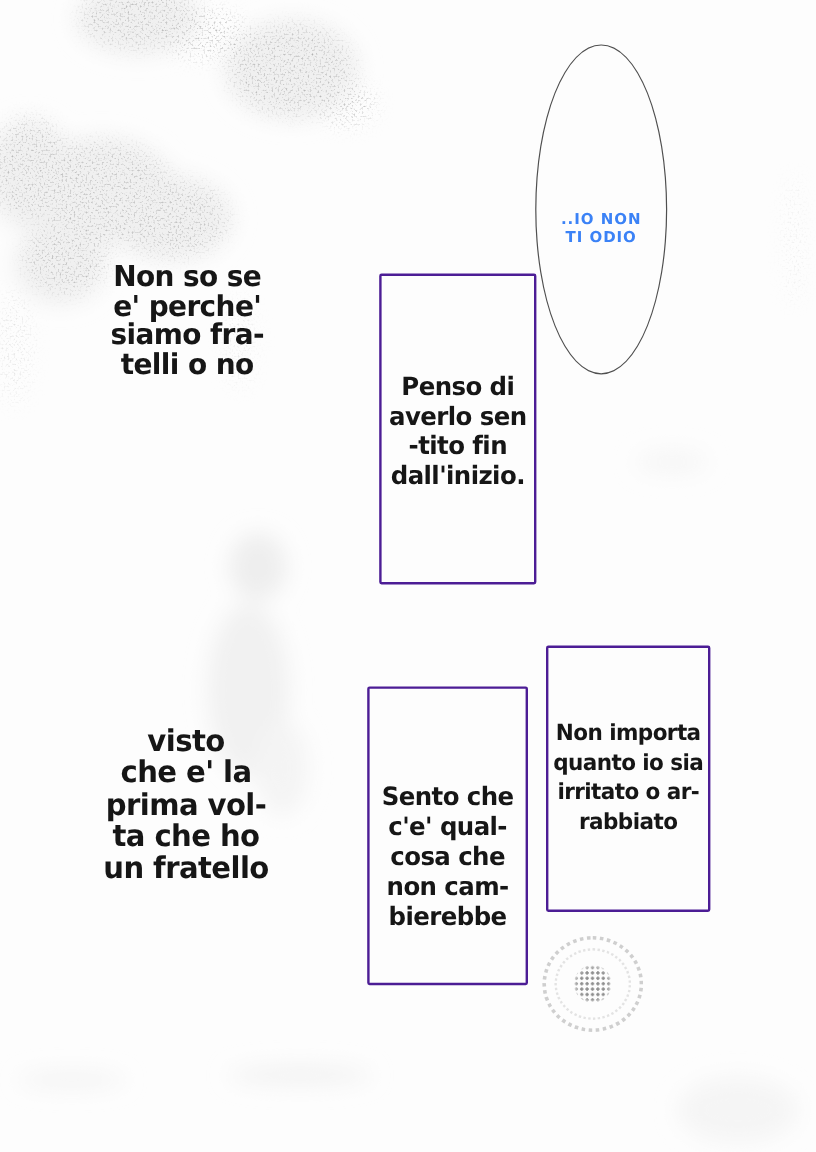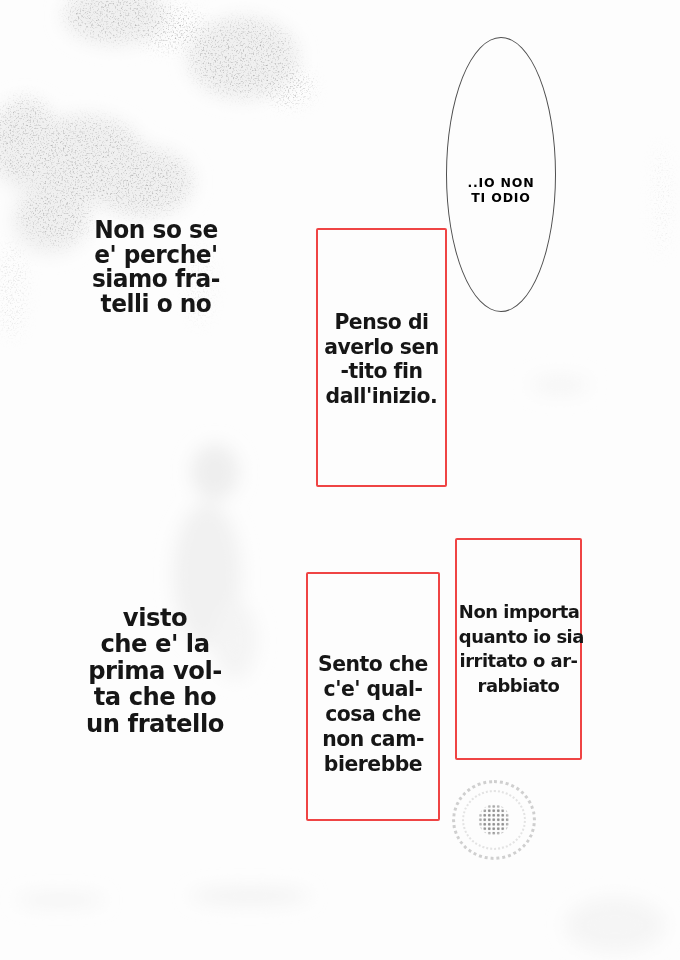"..IO NON" .bubble-text { color: #000000 -> #3b82f6 }
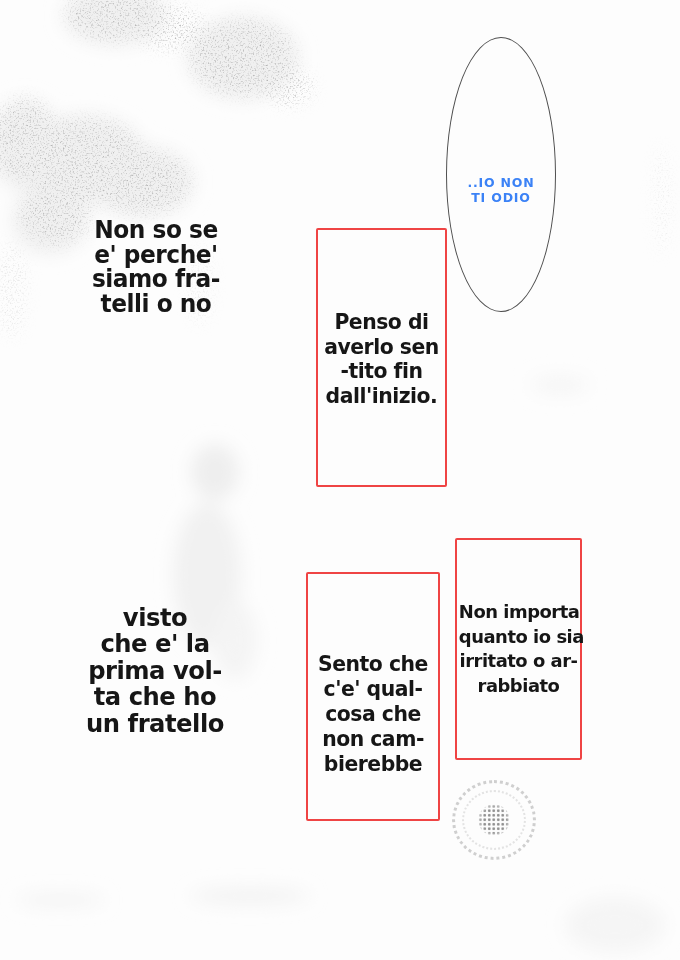"Penso di" .cap-box { border: 2px solid #ef4444 -> 2px solid #4c1d95 }
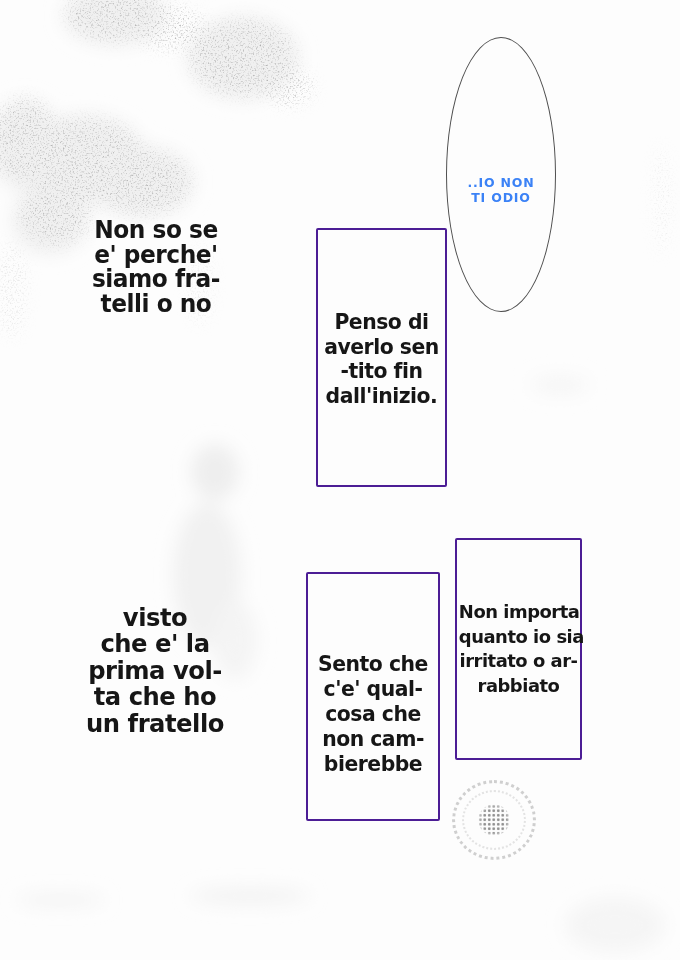"Non importa" .box-non-importa { width: 127px -> 137px }
